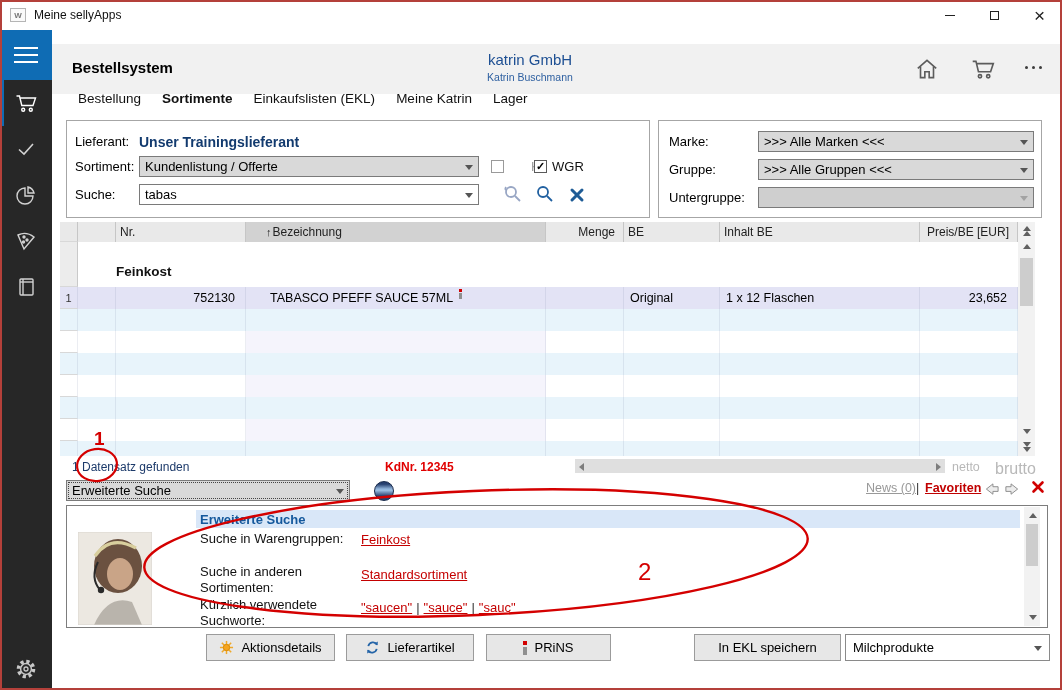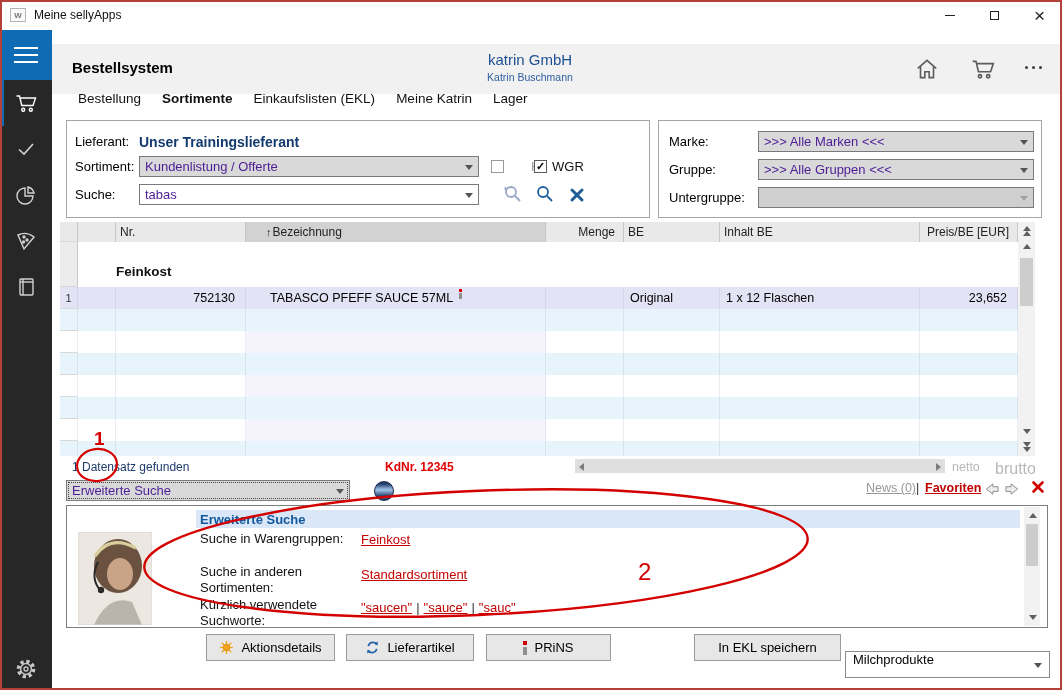">>> Alle Marken <<<" .select { color: #4c1d95 -> #000000 }
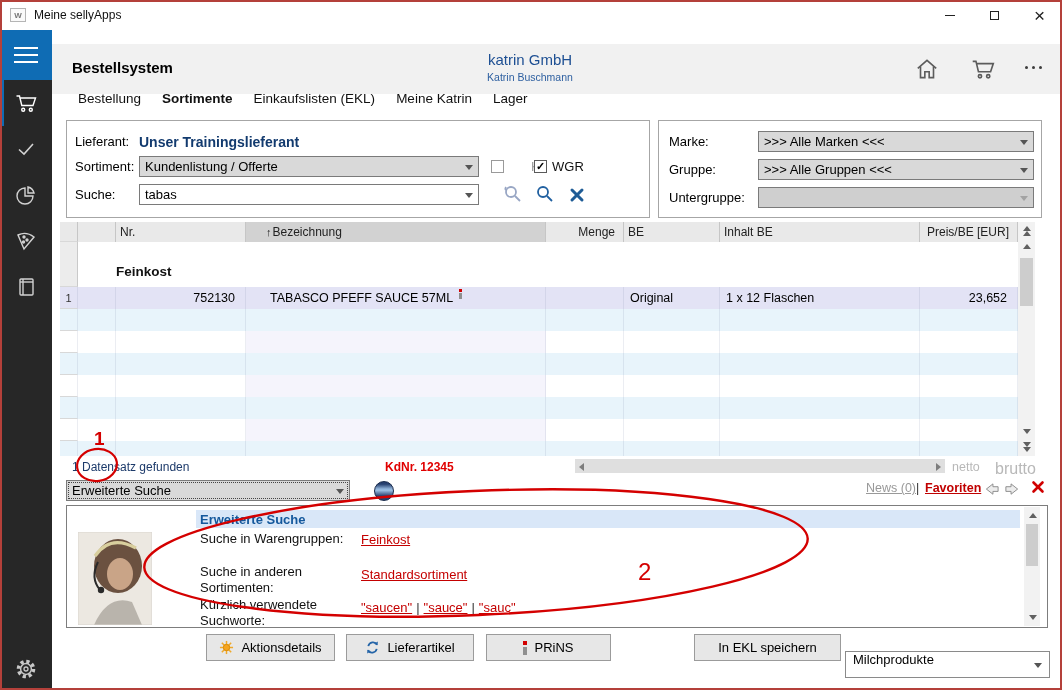"Milchprodukte" #combo-bottom { align-items: none -> center; top: 651px -> 634px }
